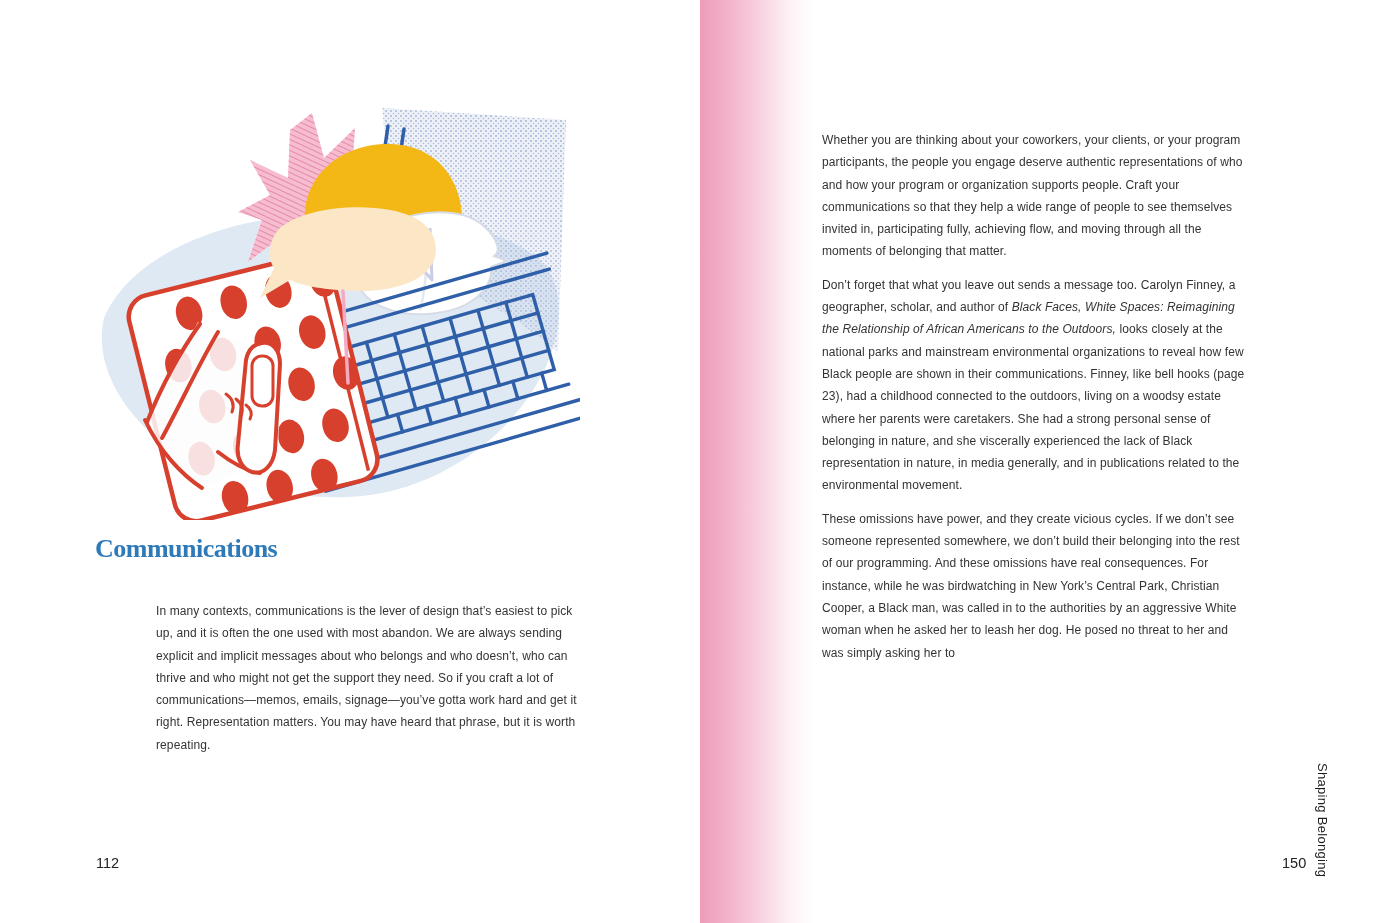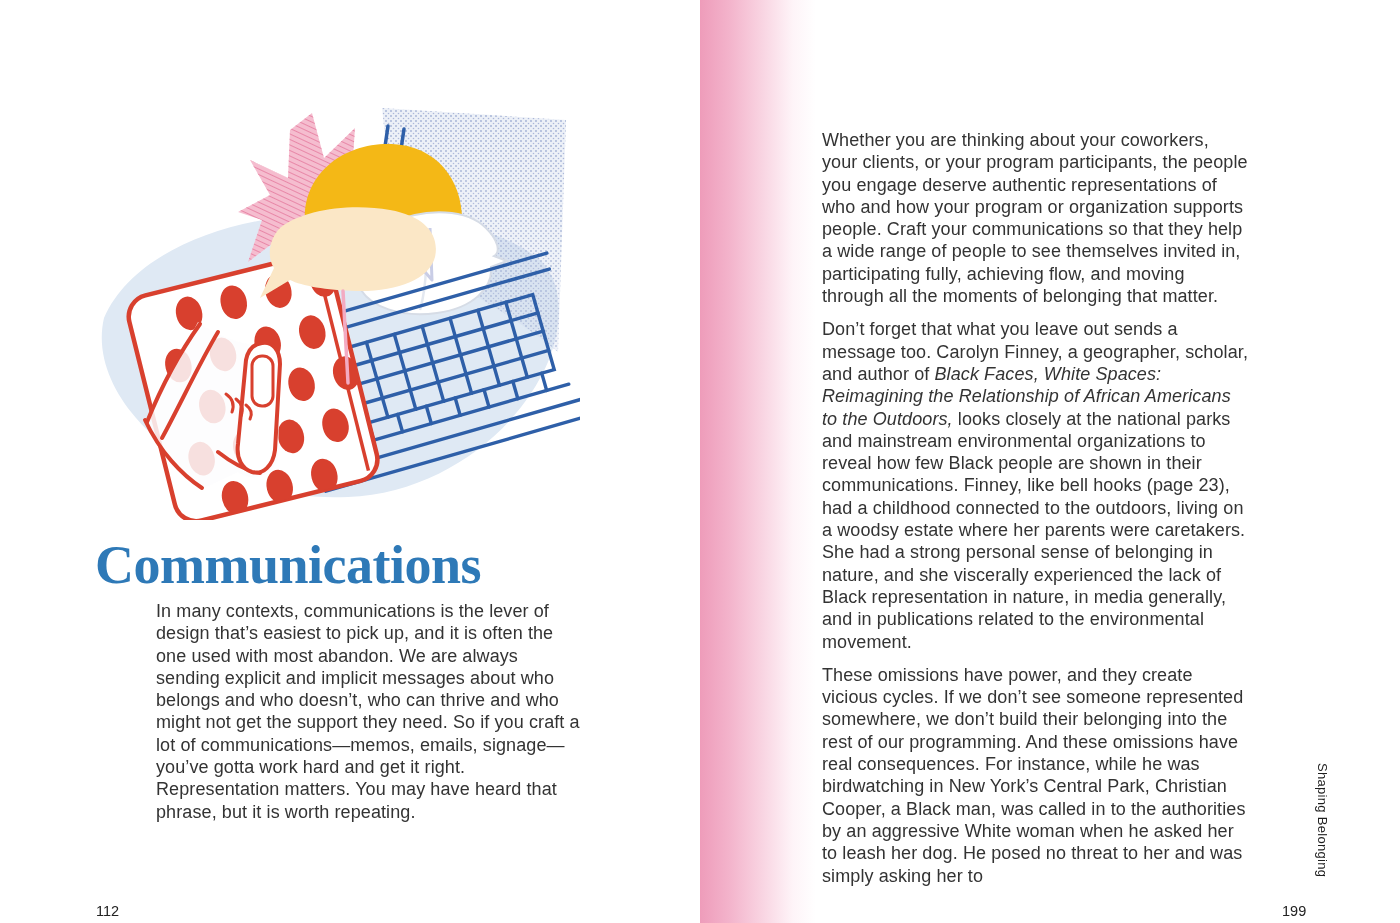"Whether you are thinking about" .body-text { font-size: 18px -> 12px }
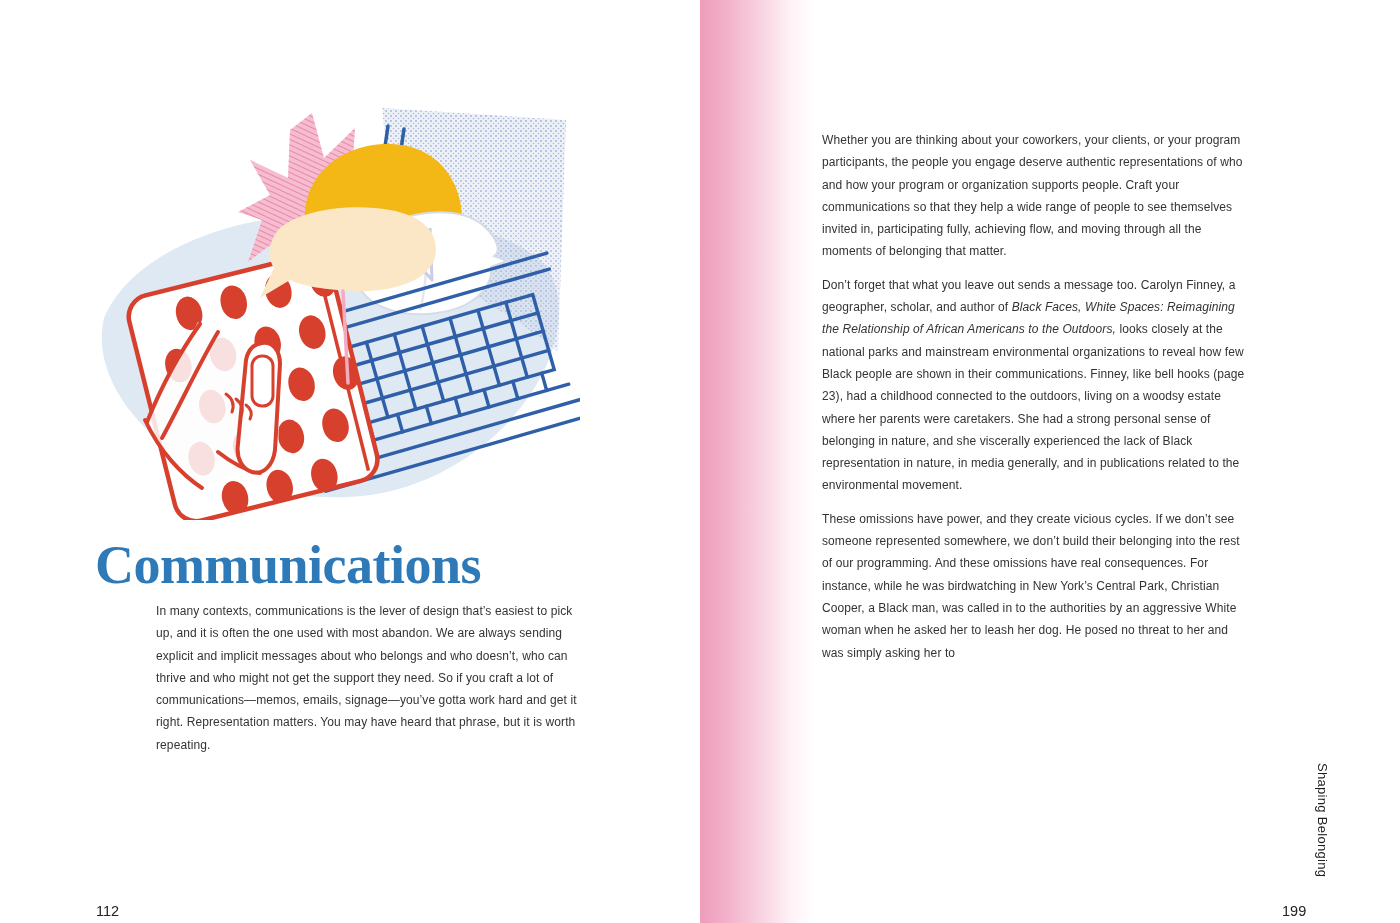"Communications" .heading { font-size: 54px -> 26px }
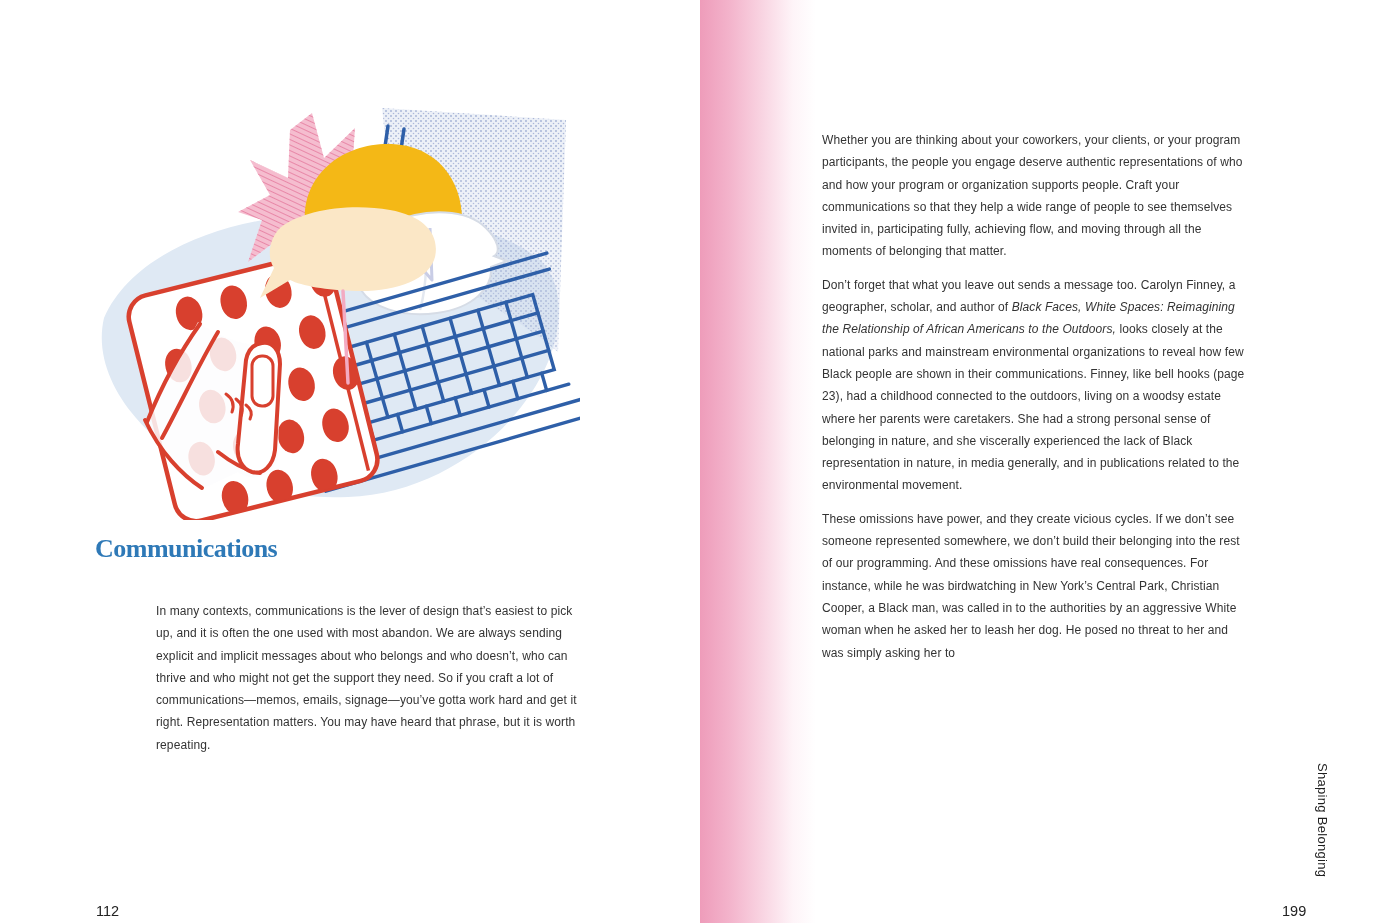"112" .page-number { margin-top: 48px -> none }
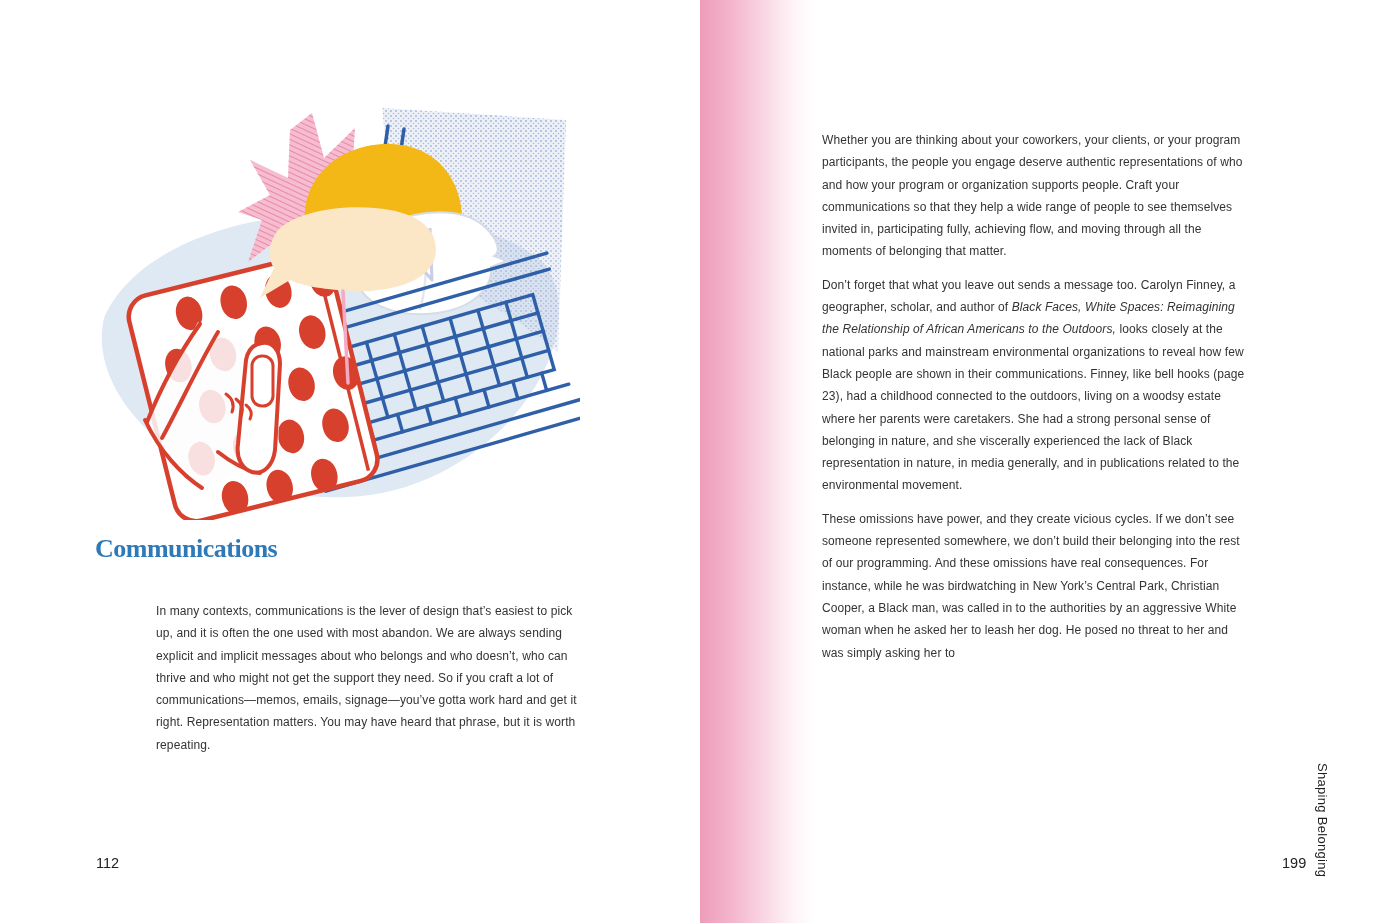"199" div.page-number { text: 199 -> 150 }
